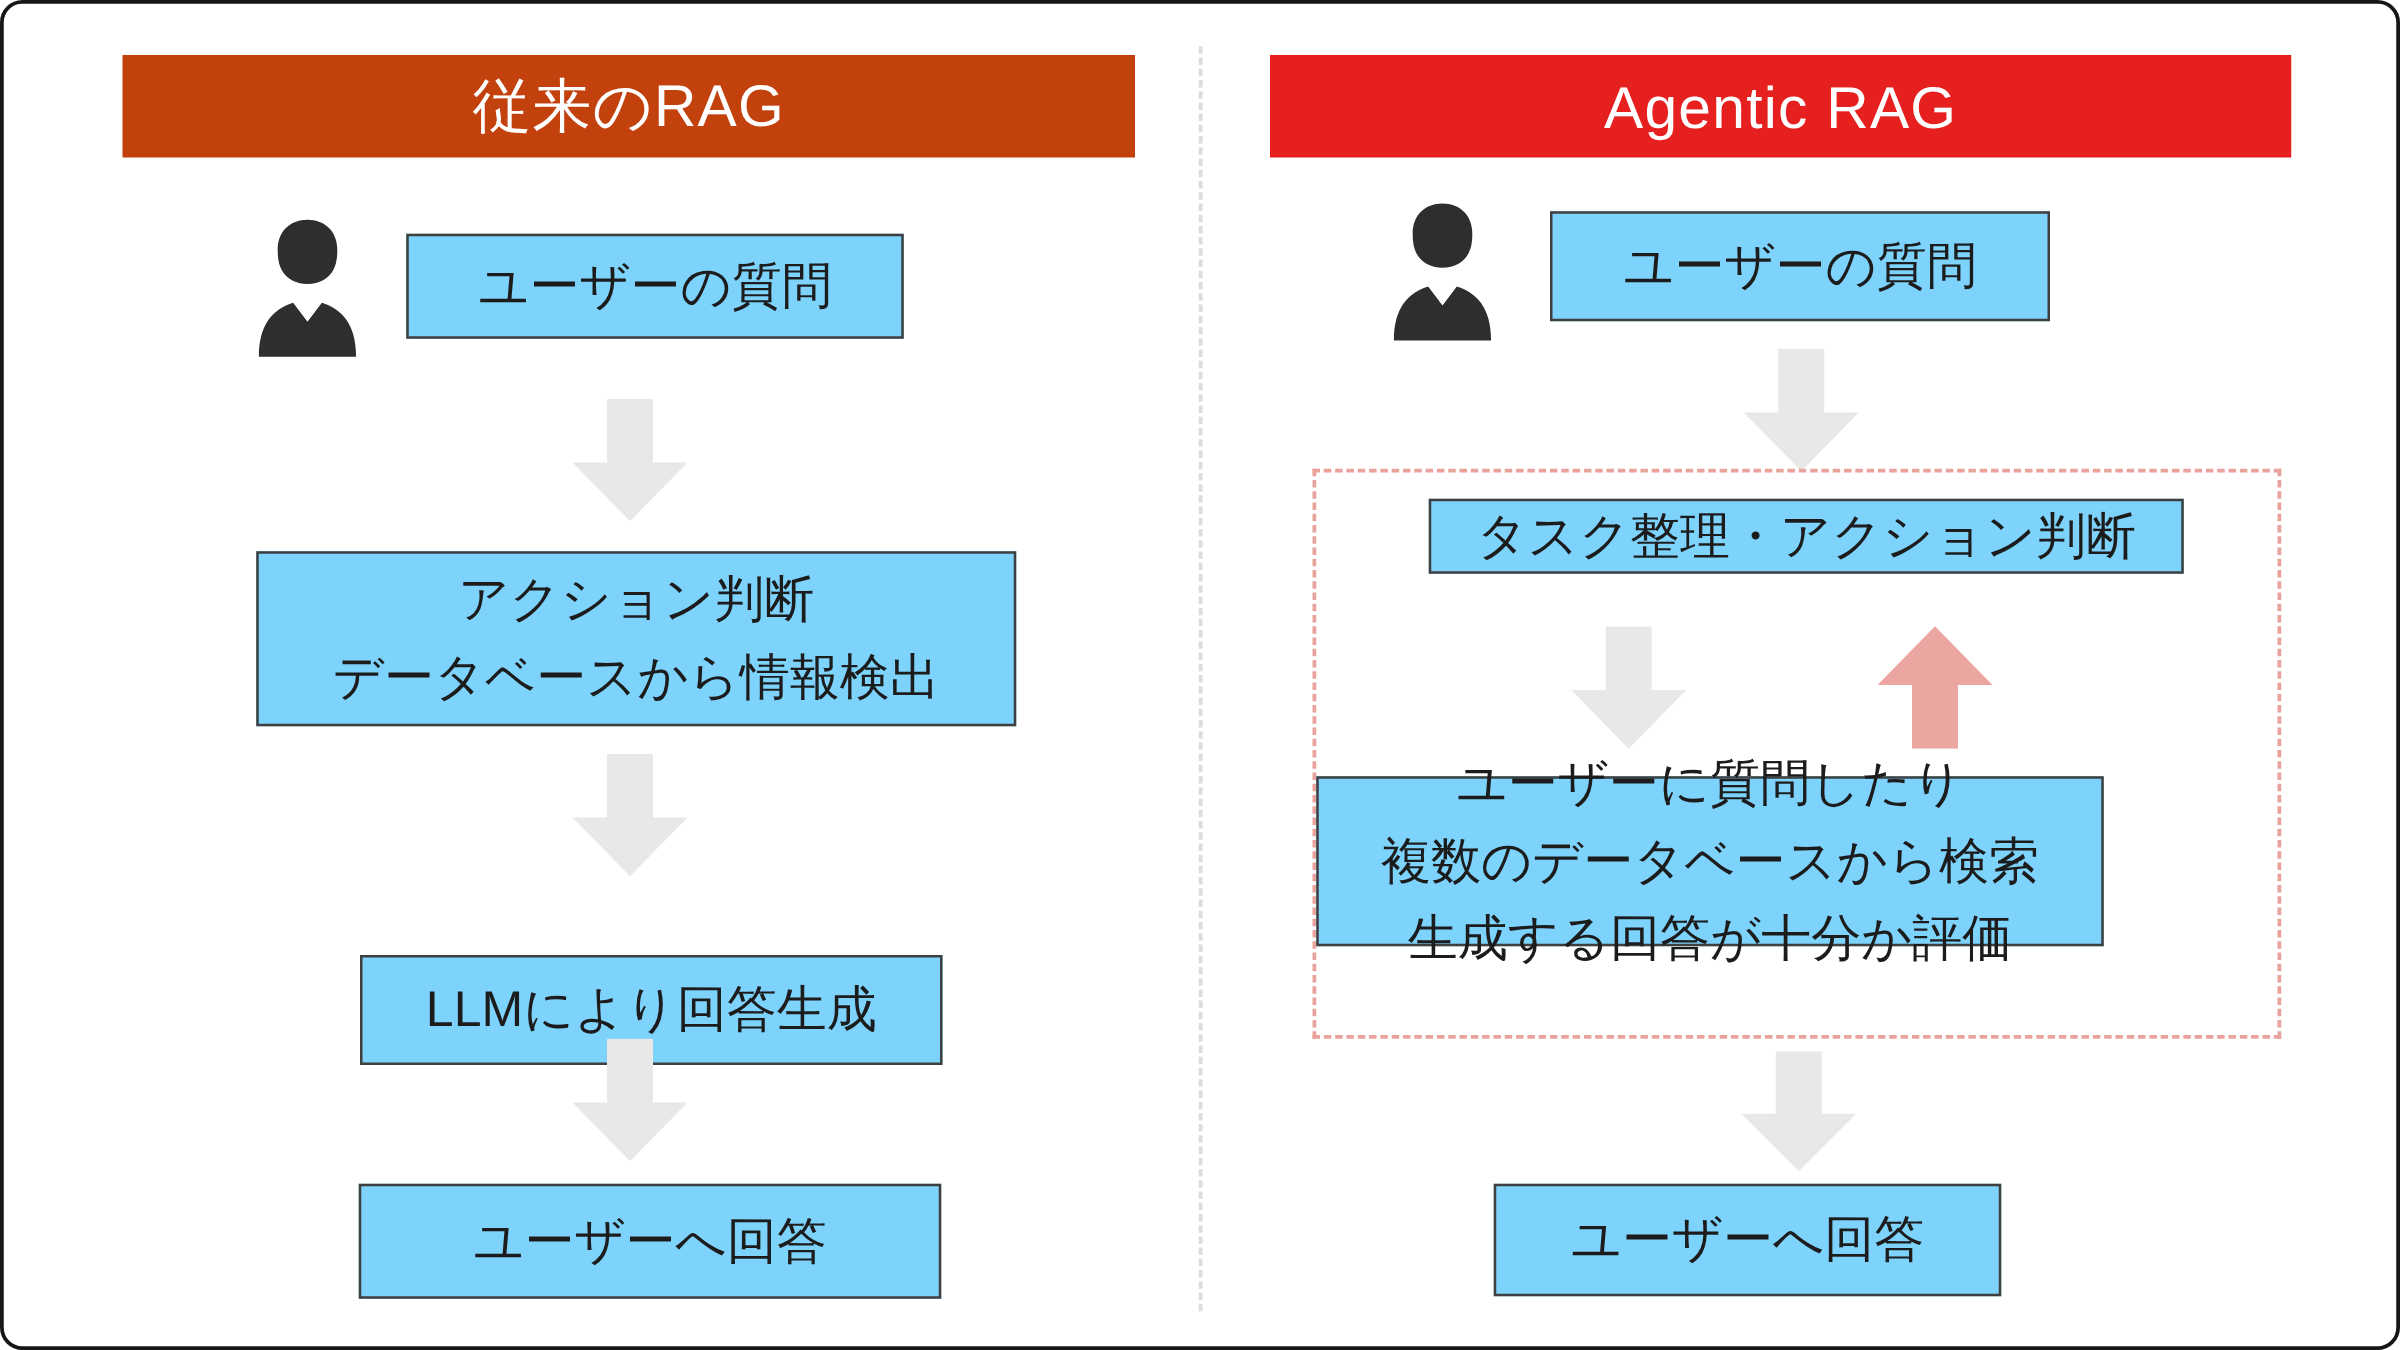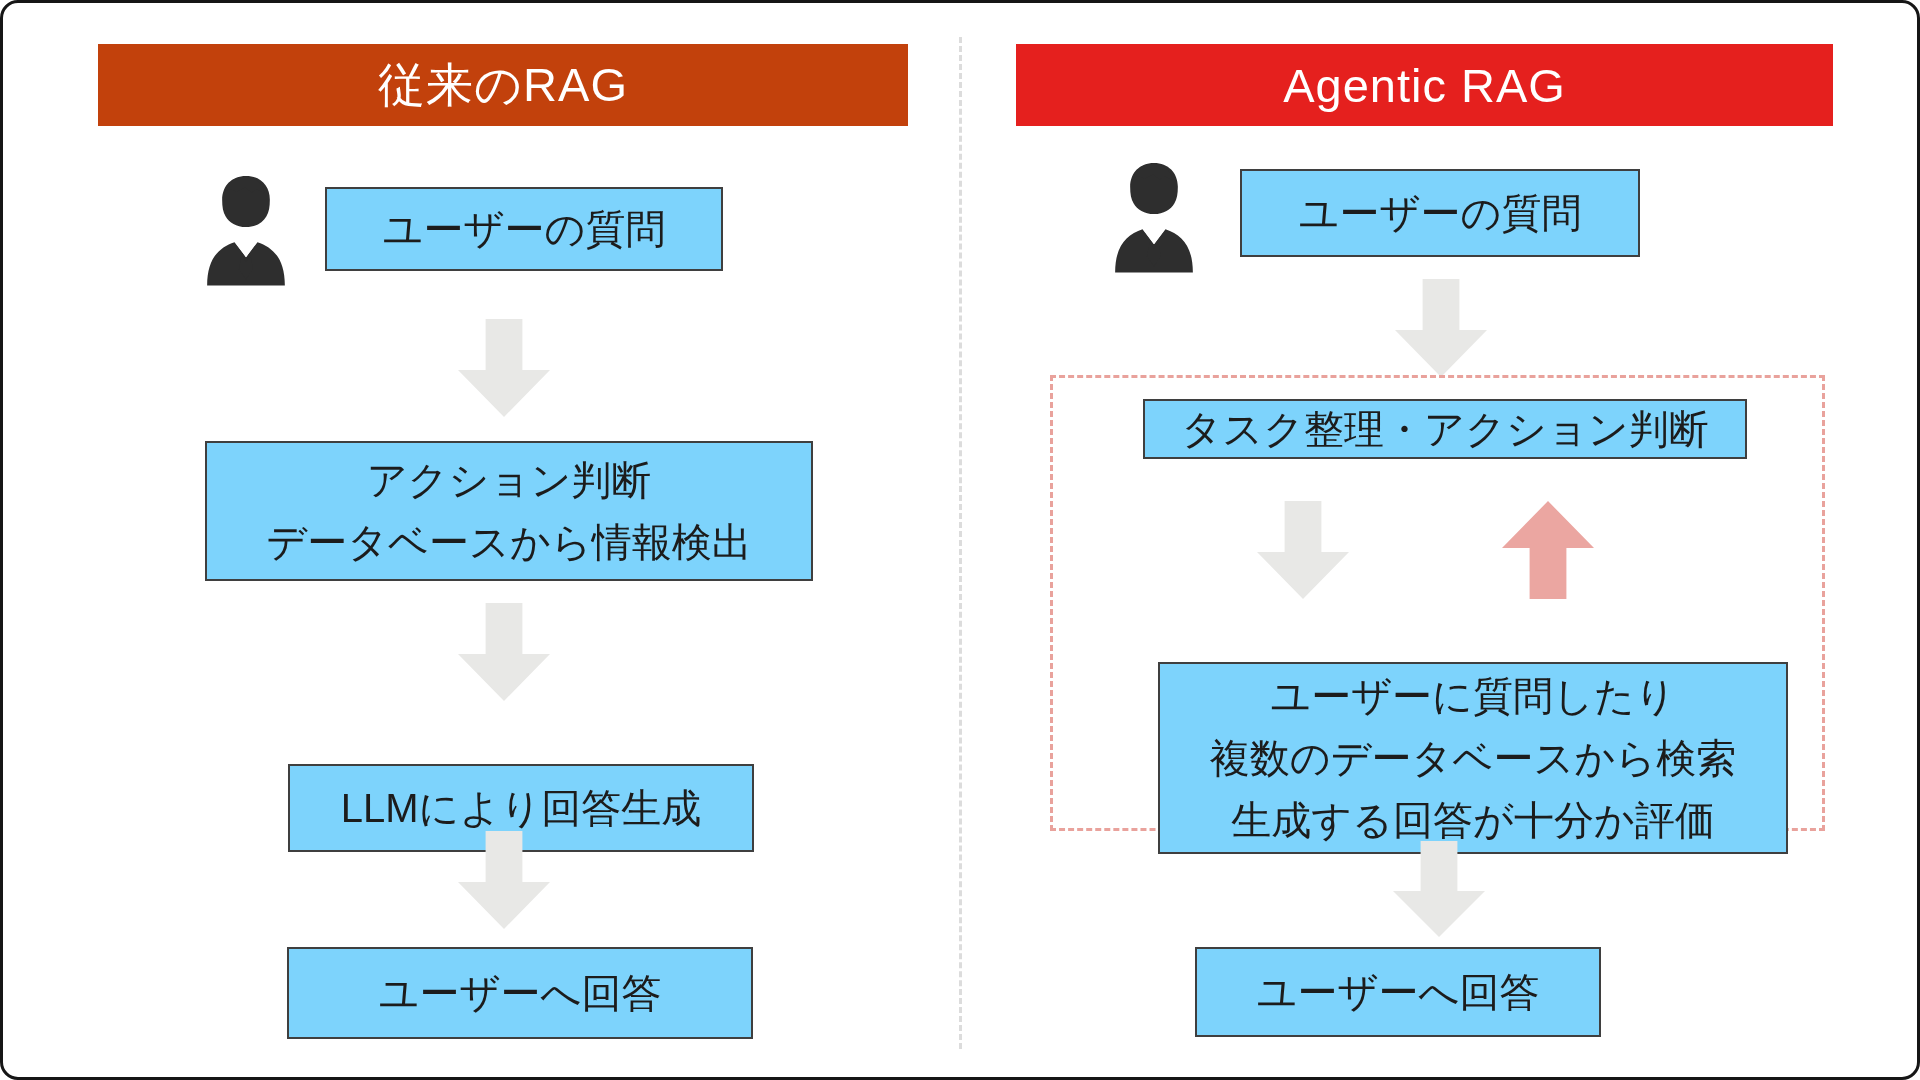"ユーザーに質問したり" div.flow-box { height: 192px -> 136px; left: 1155px -> 1050px; margin-top: 41px -> none }
